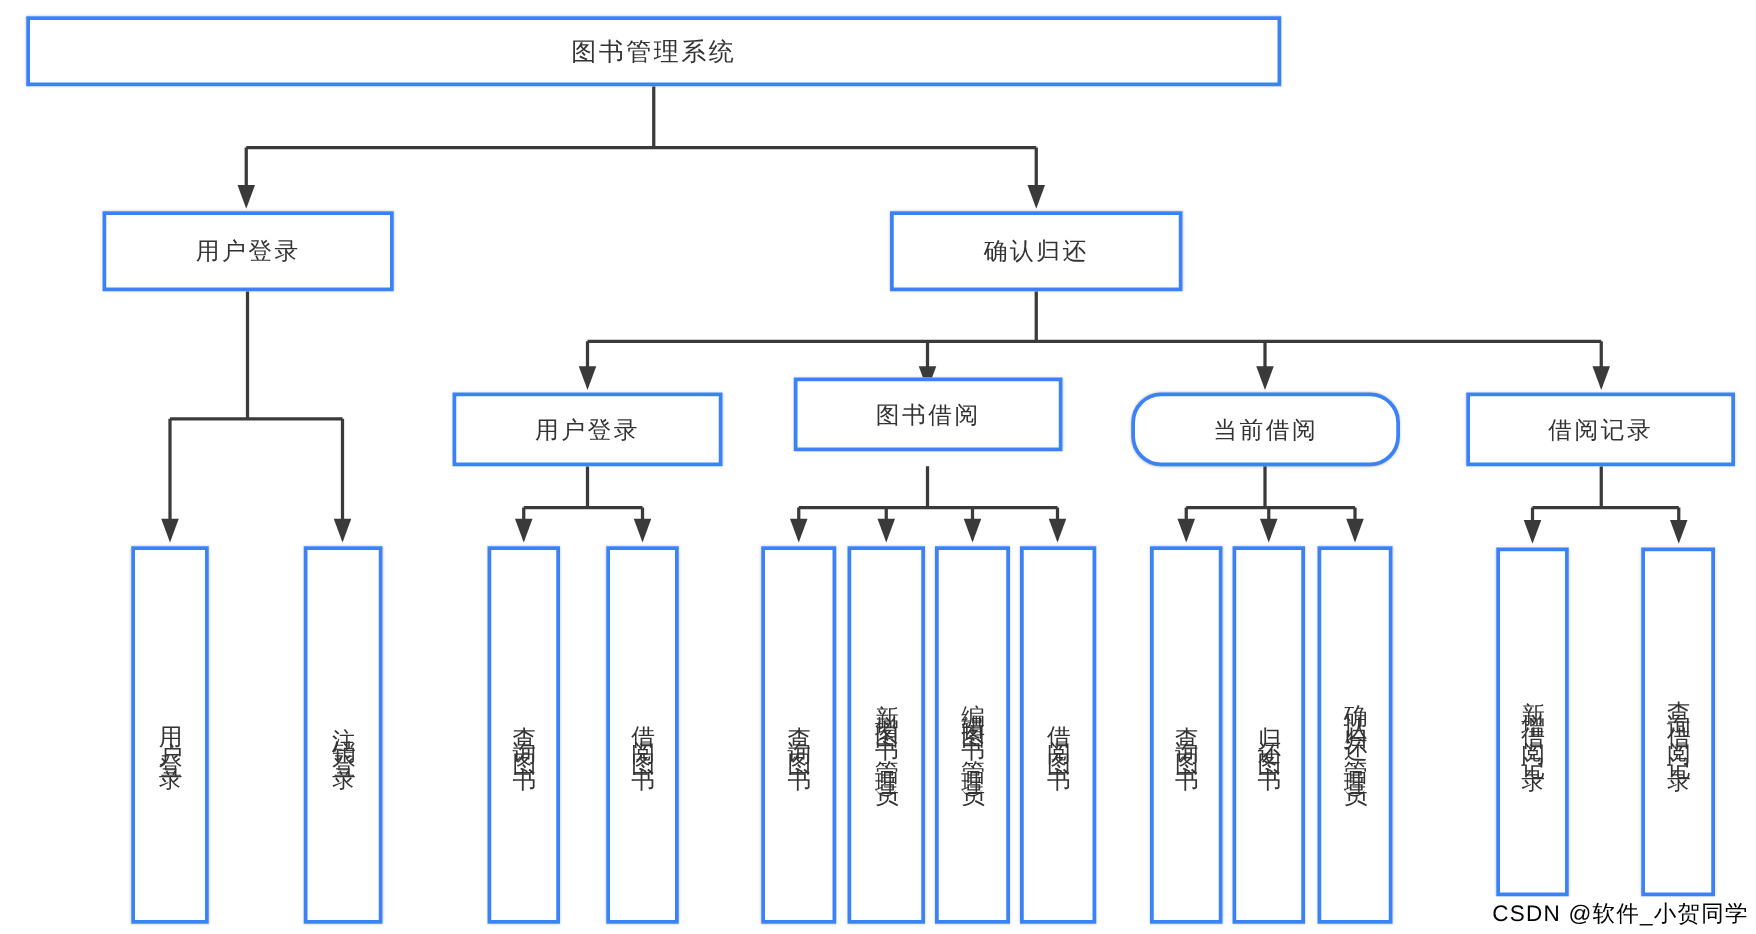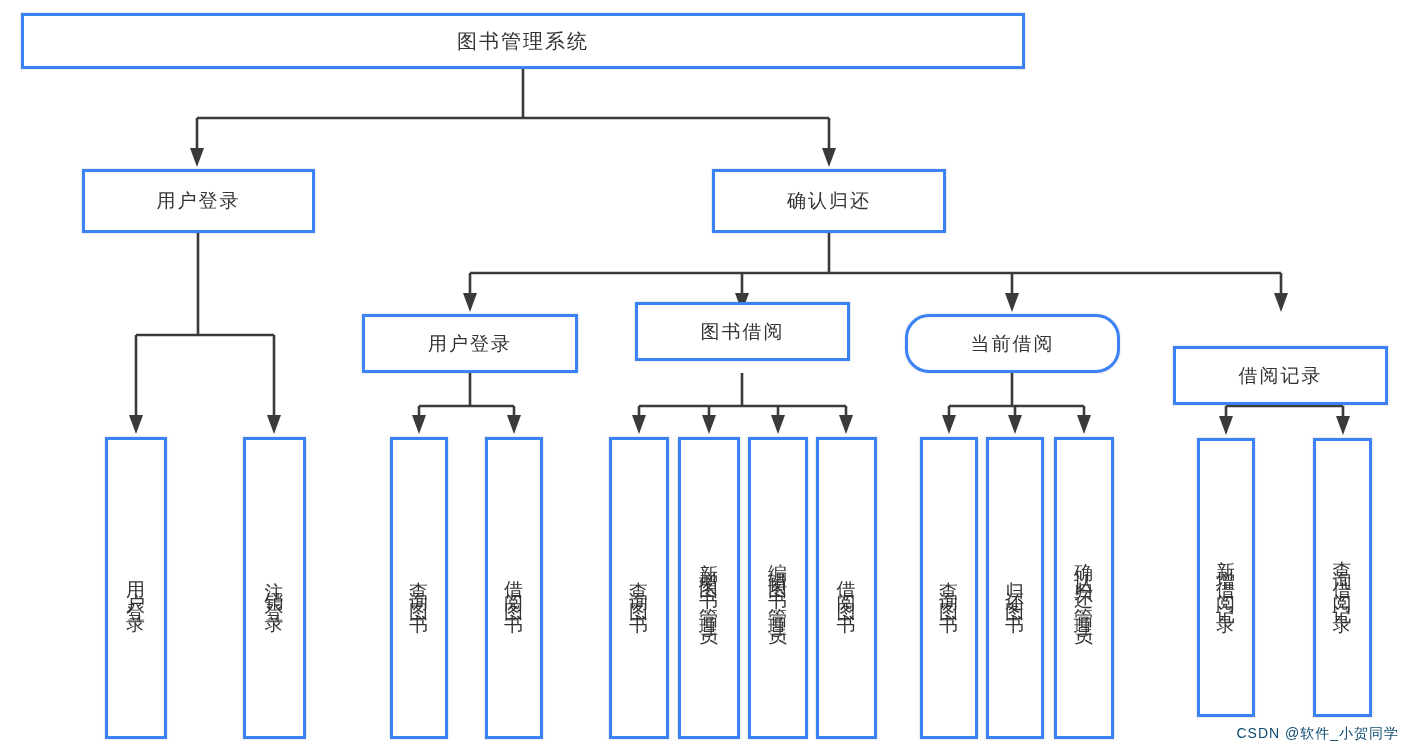"借阅记录" div.box { margin-top: 32px -> none }
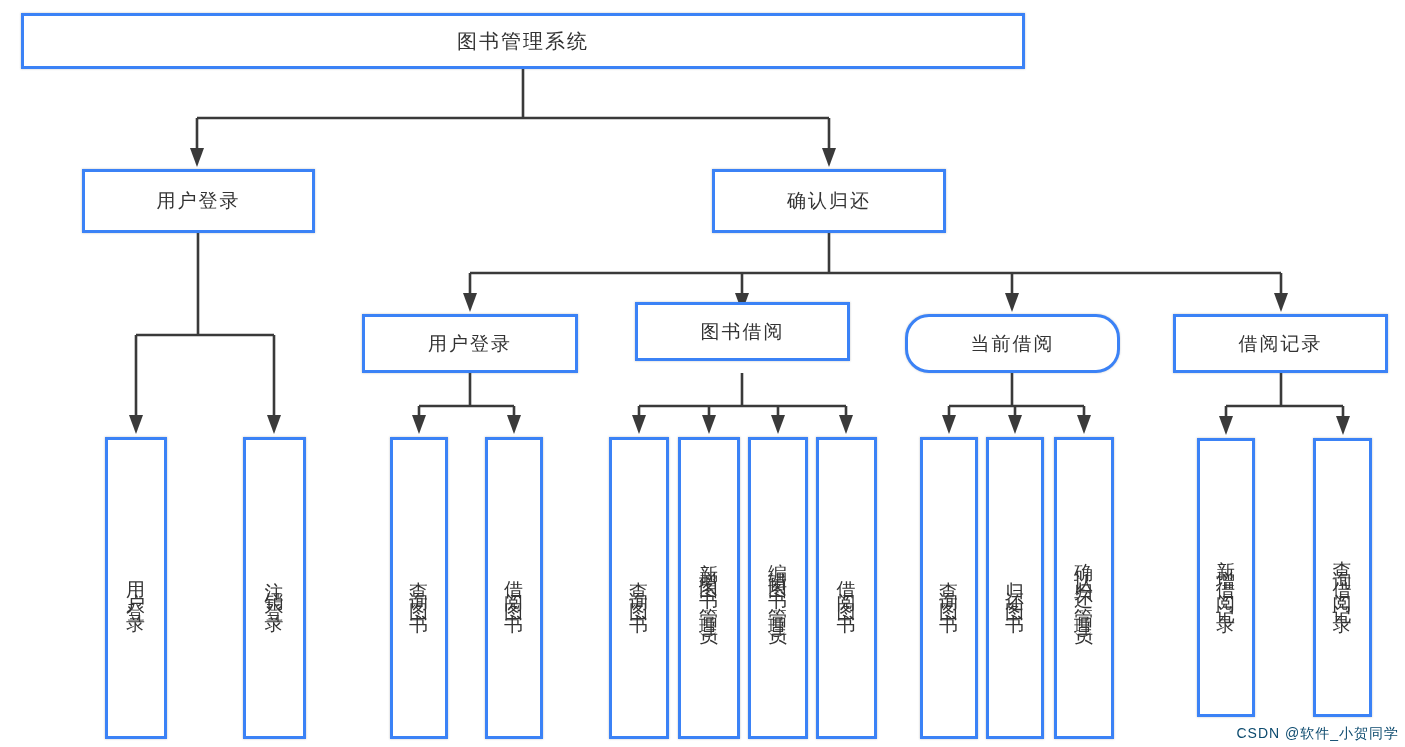"CSDN @软件_小贺同学" .watermark { color: #0c4a6e -> #000000; font-size: 14px -> 18px }
